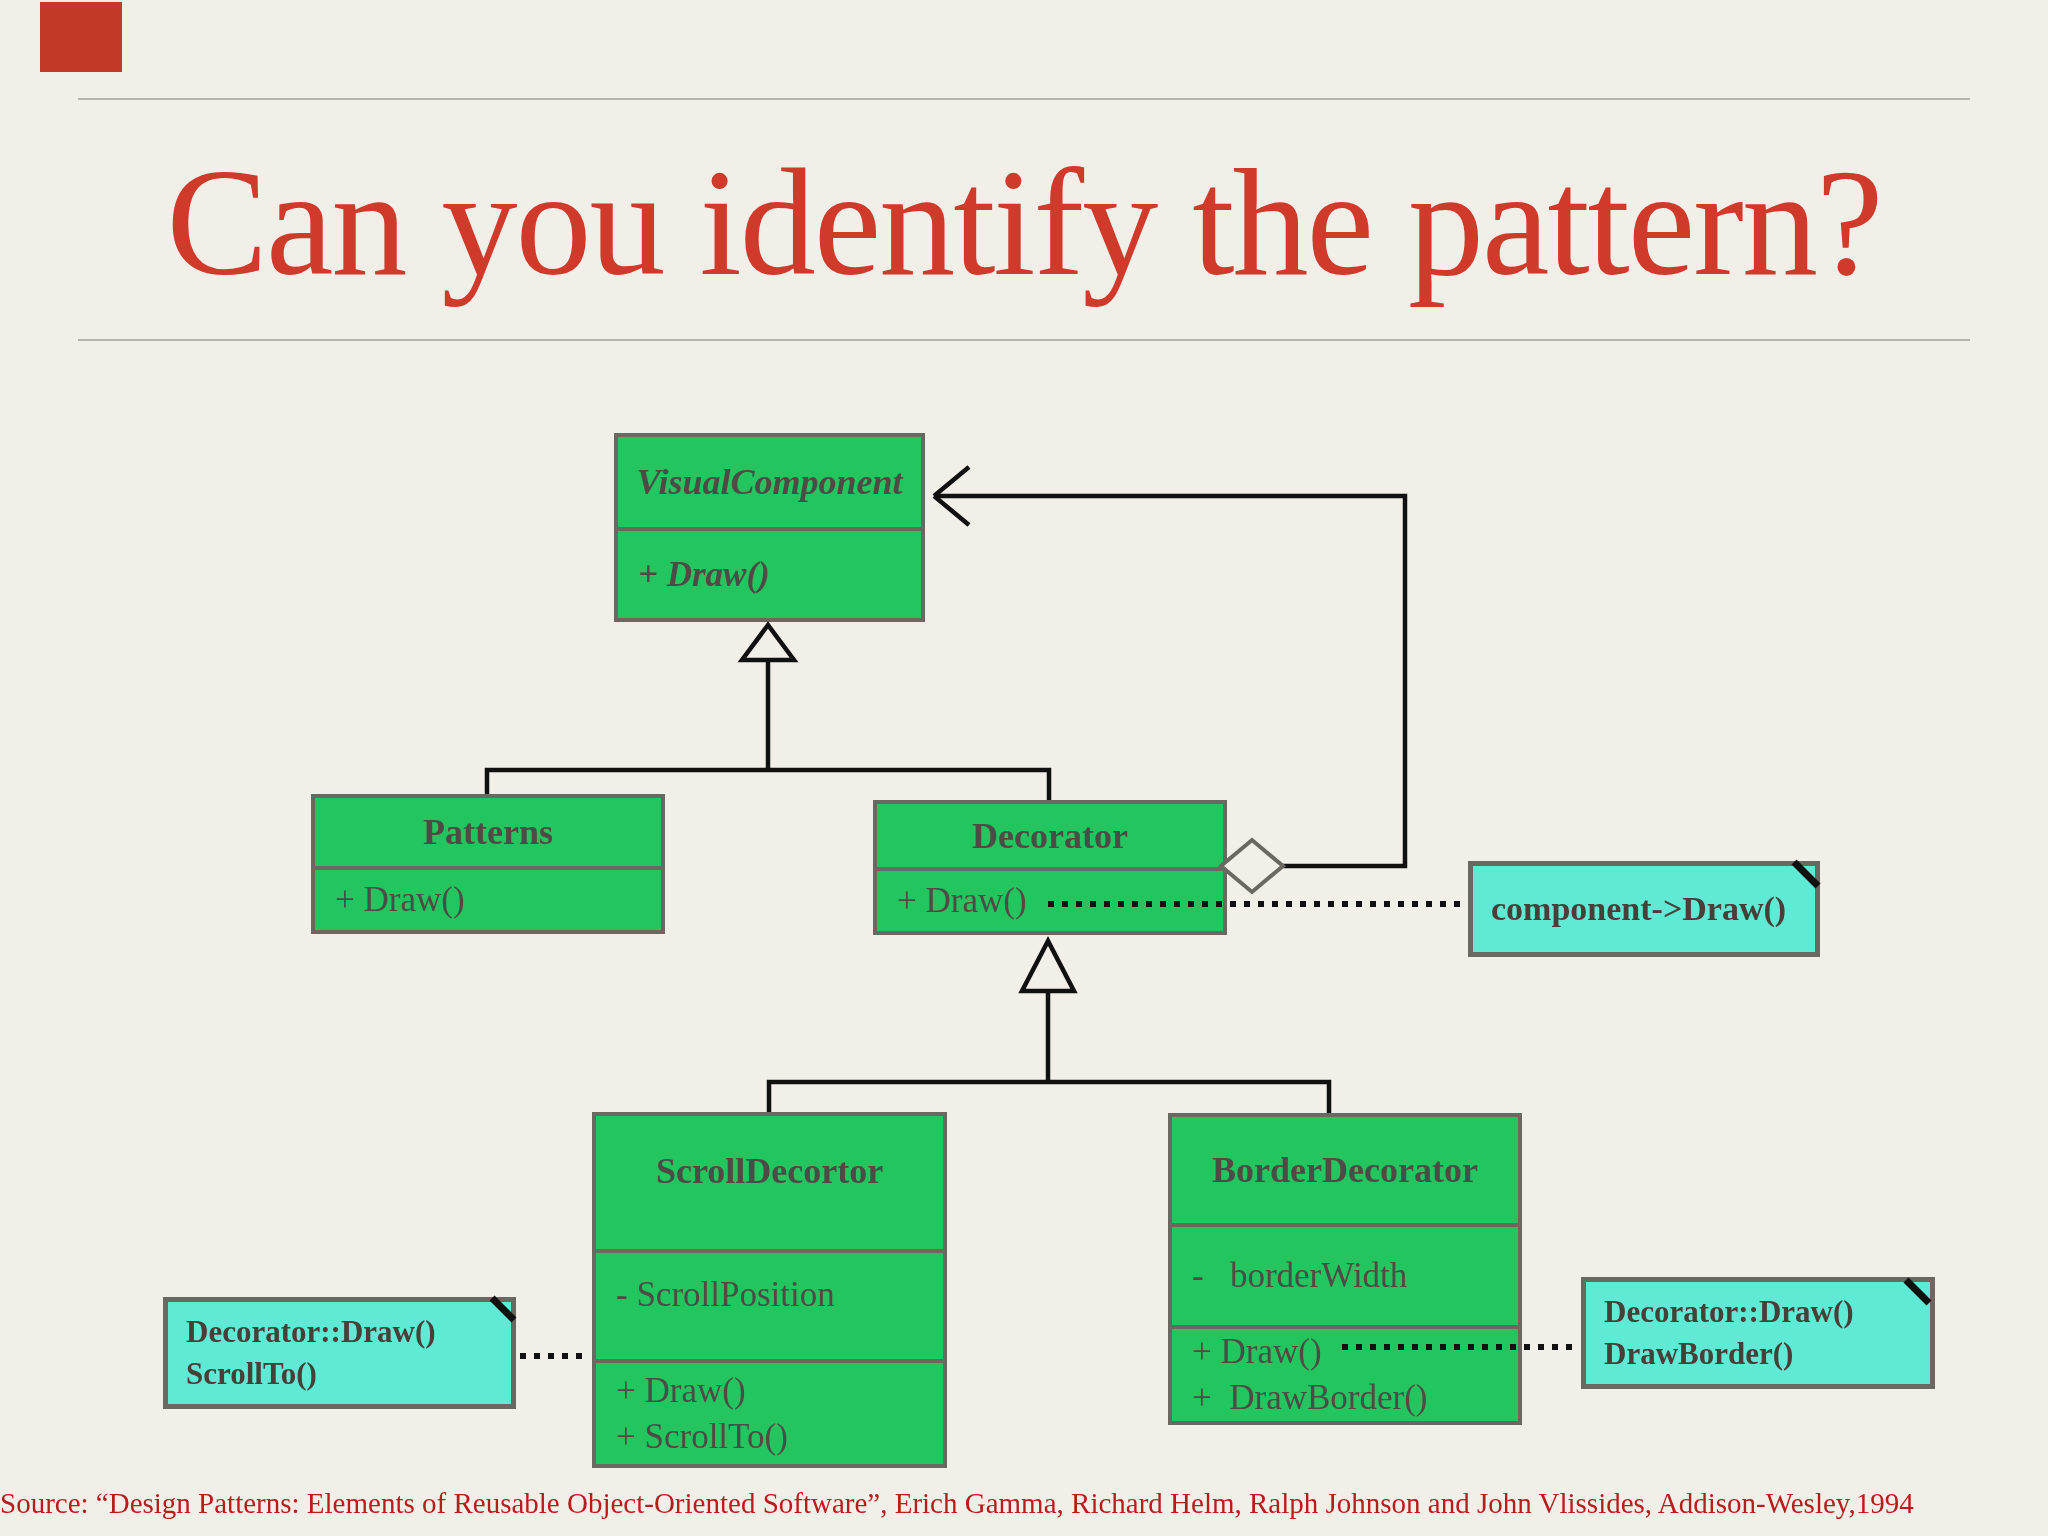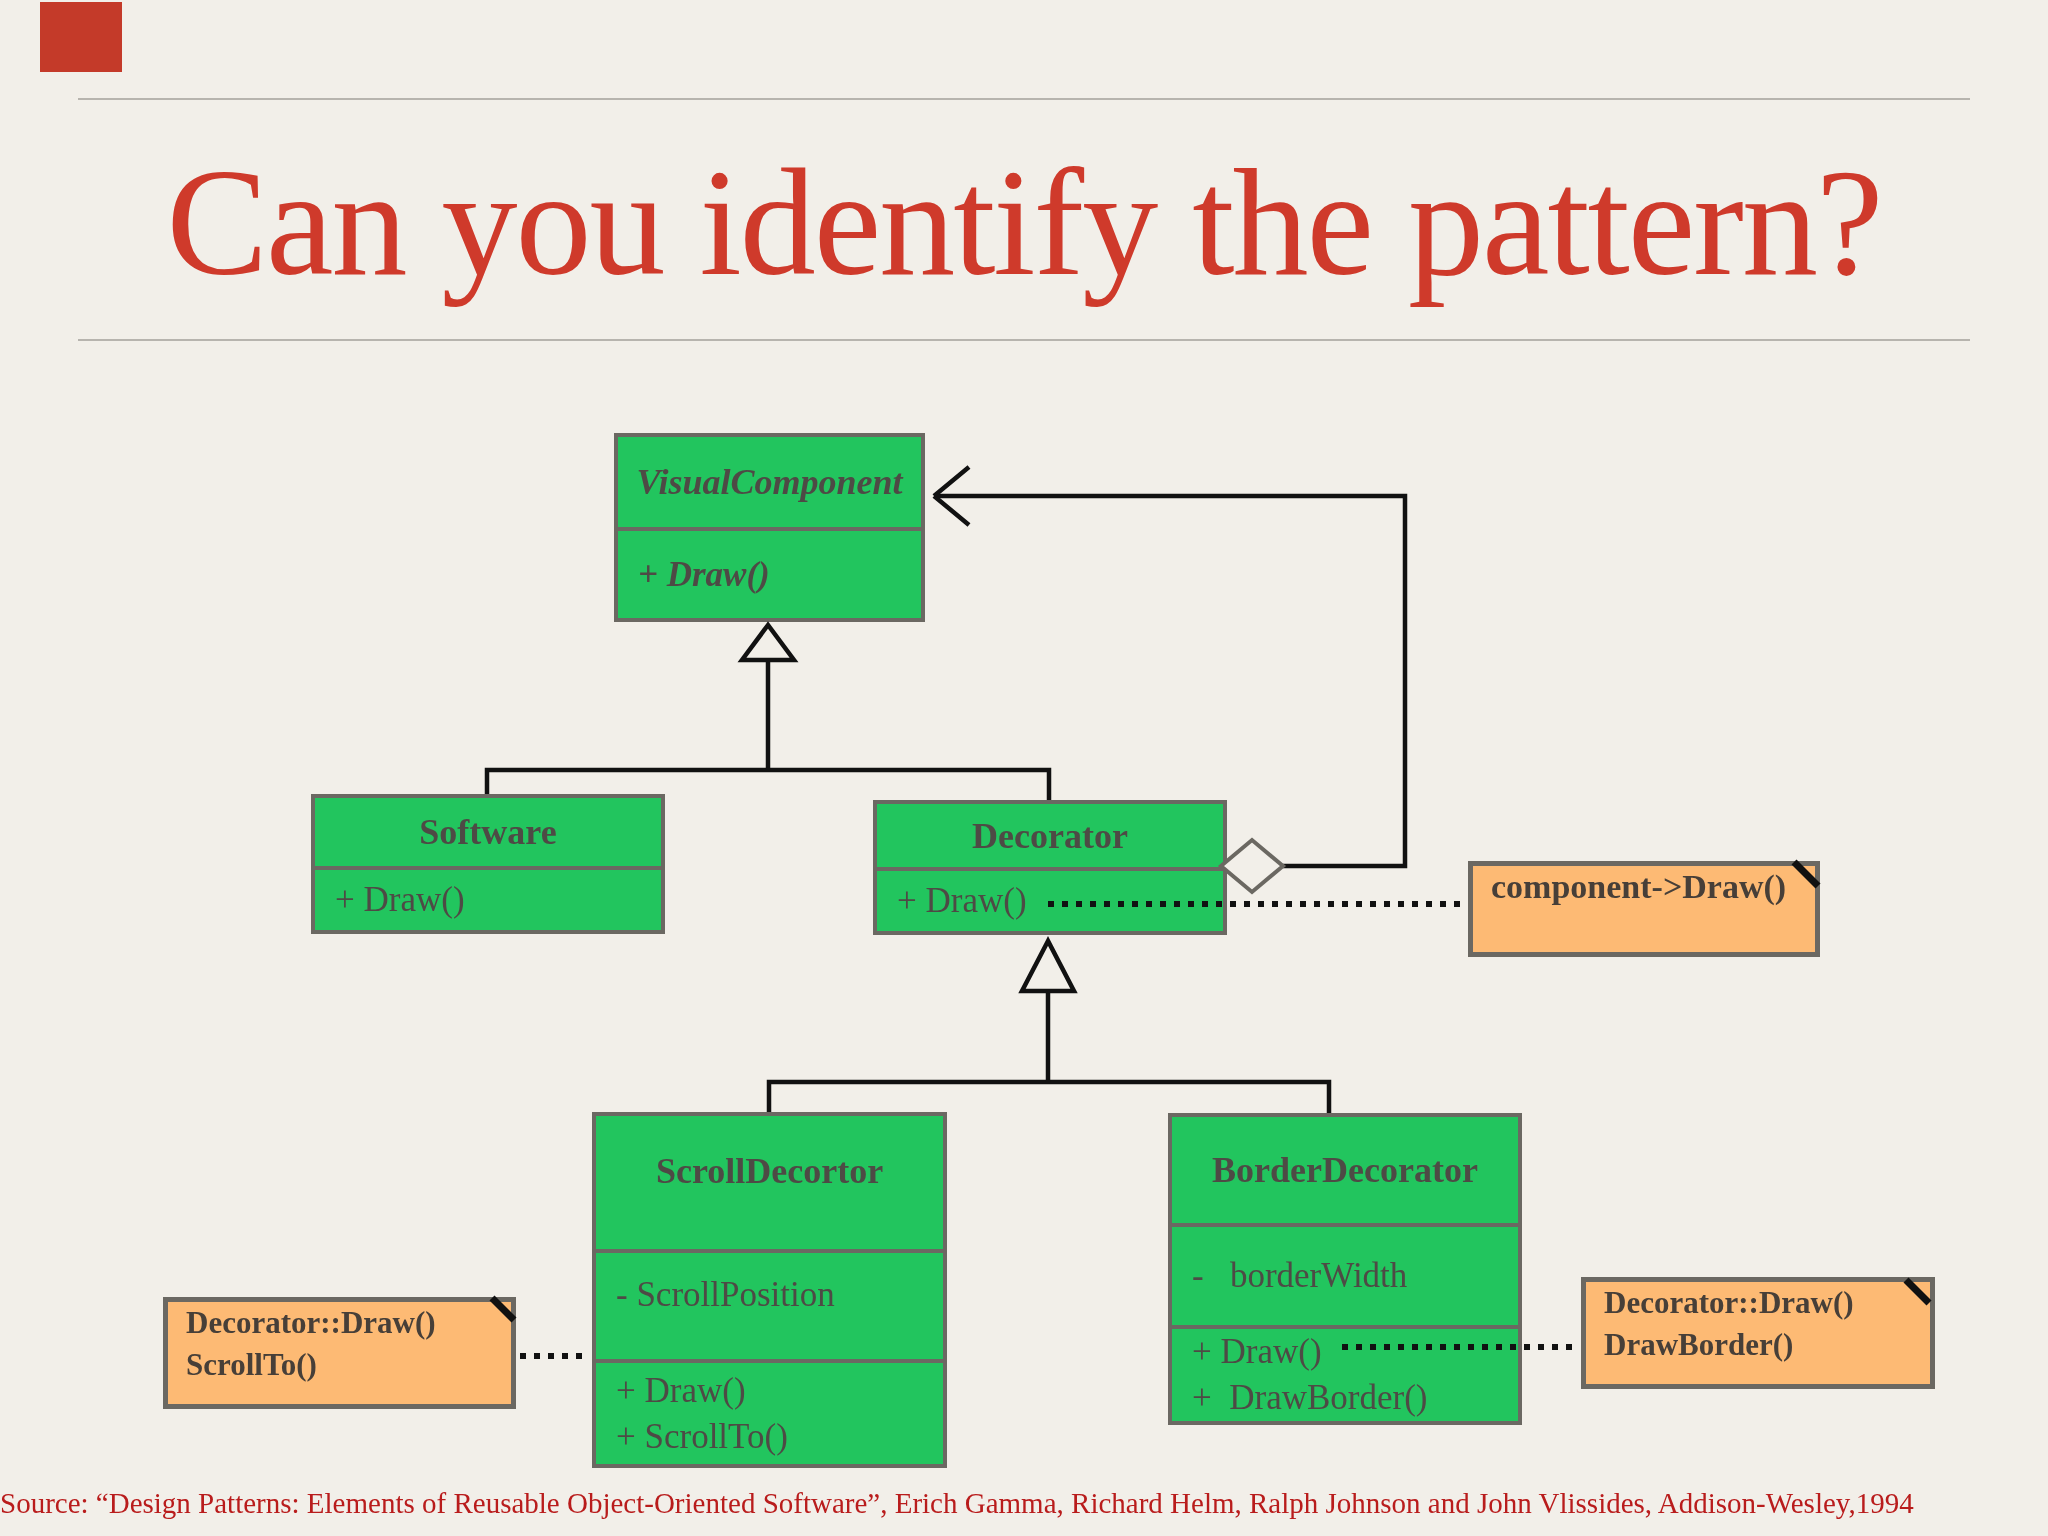"Software" div.uml-title { text: Software -> Patterns }
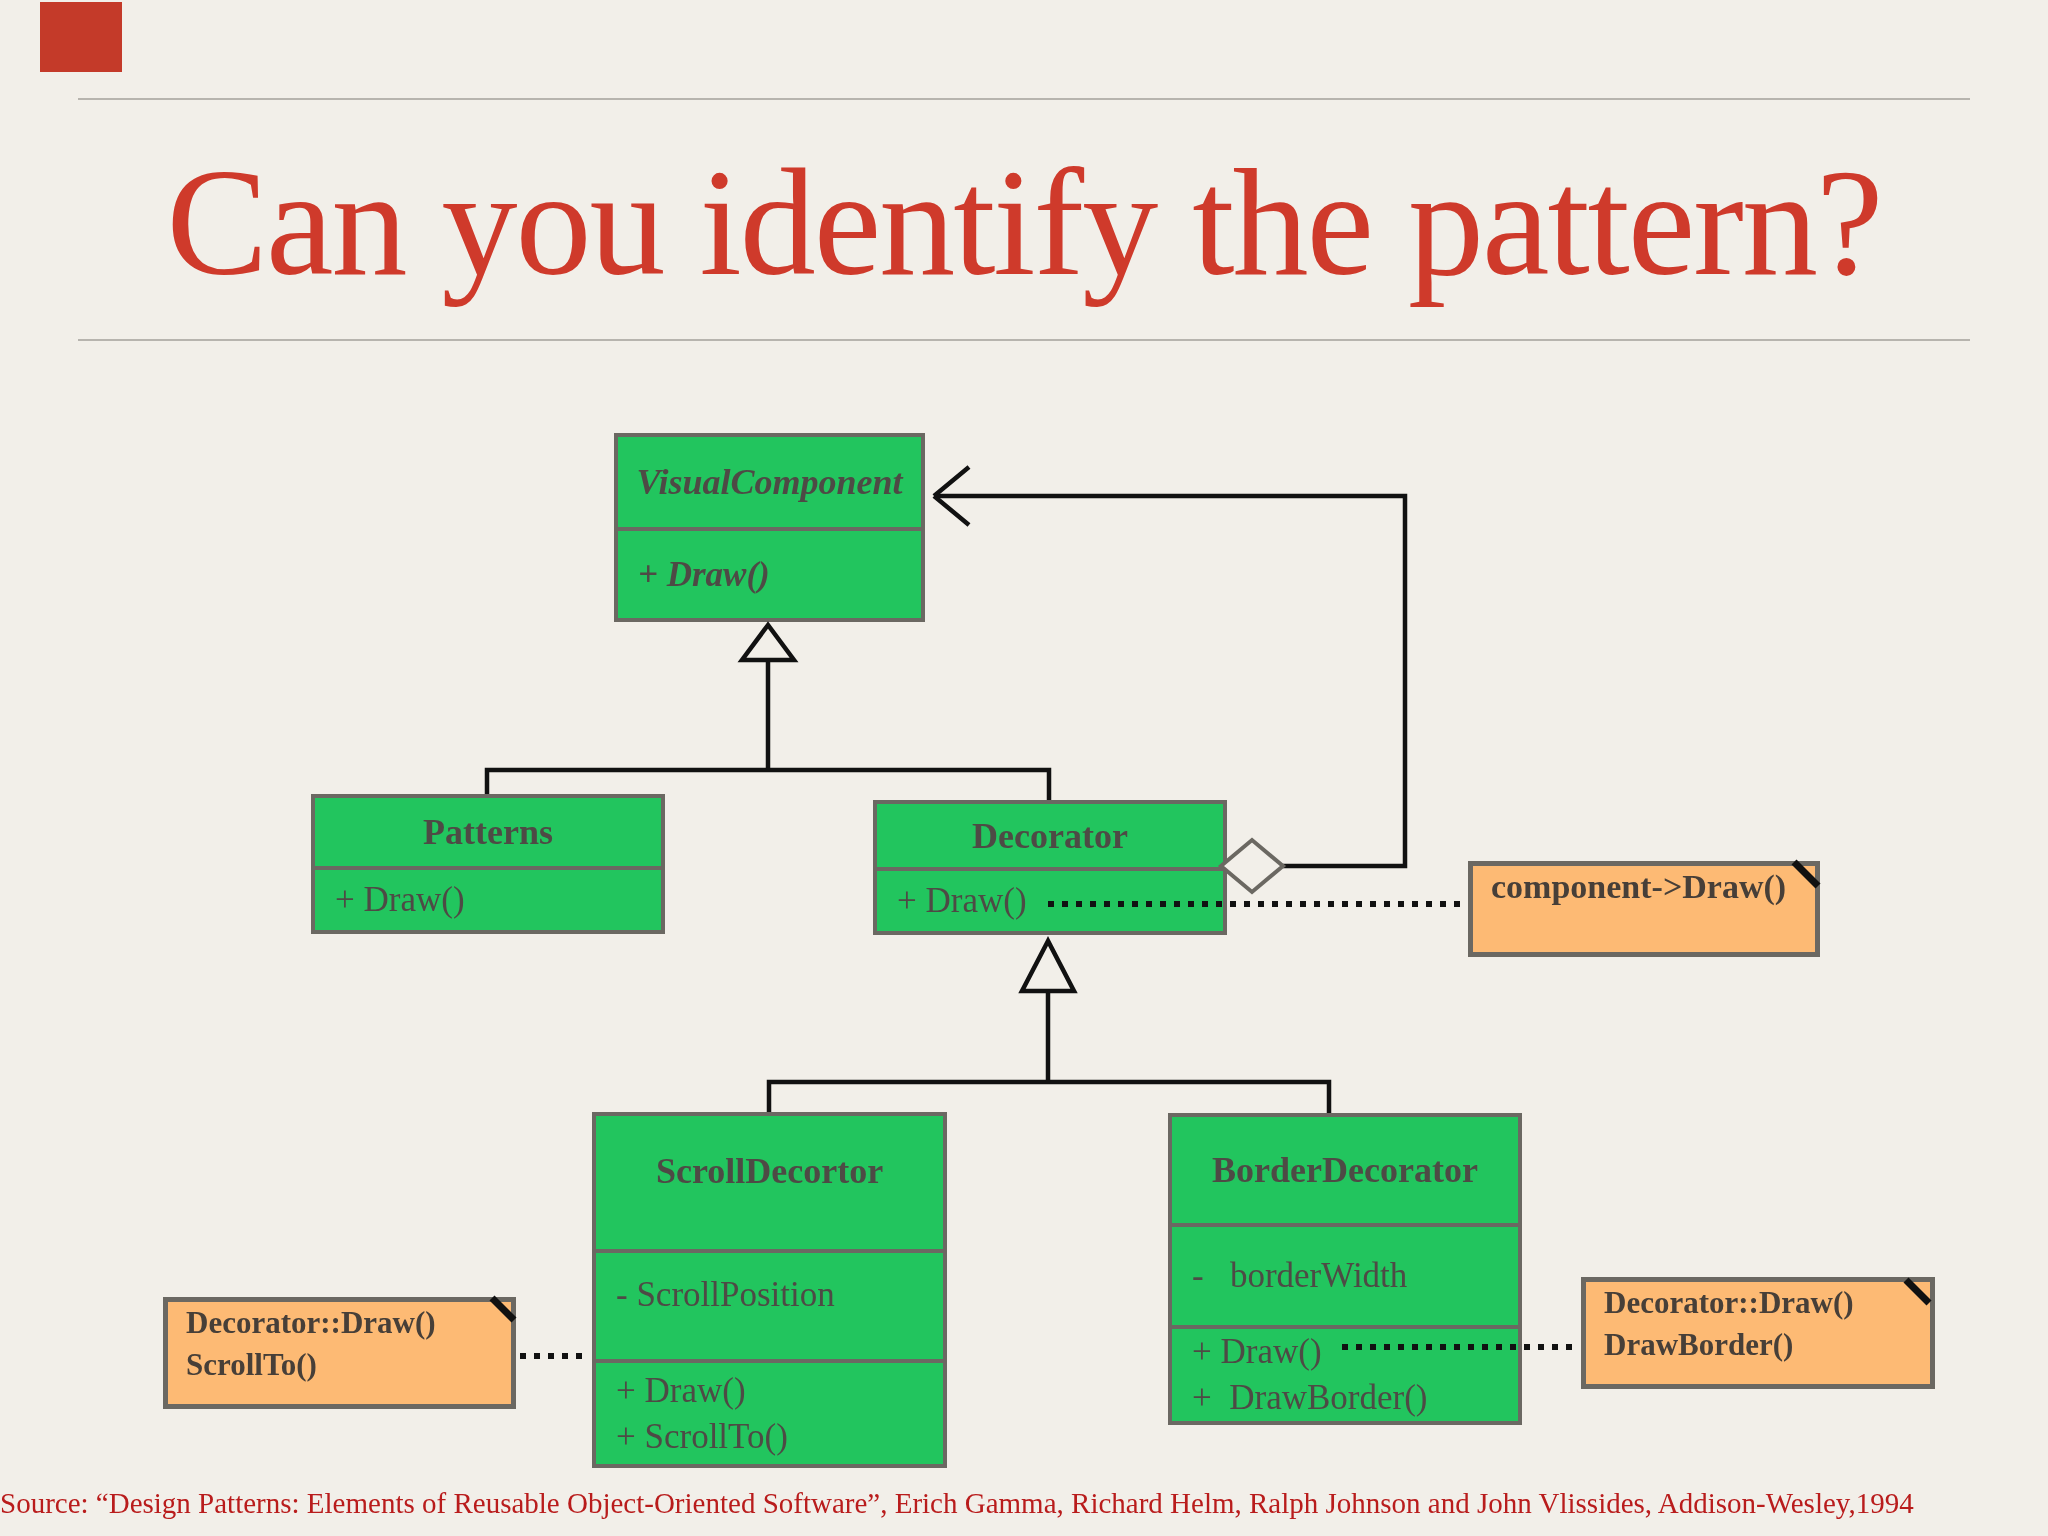"component->Draw()" .uml-note { background: #fdba74 -> #5eead4; justify-content: flex-start -> center }
